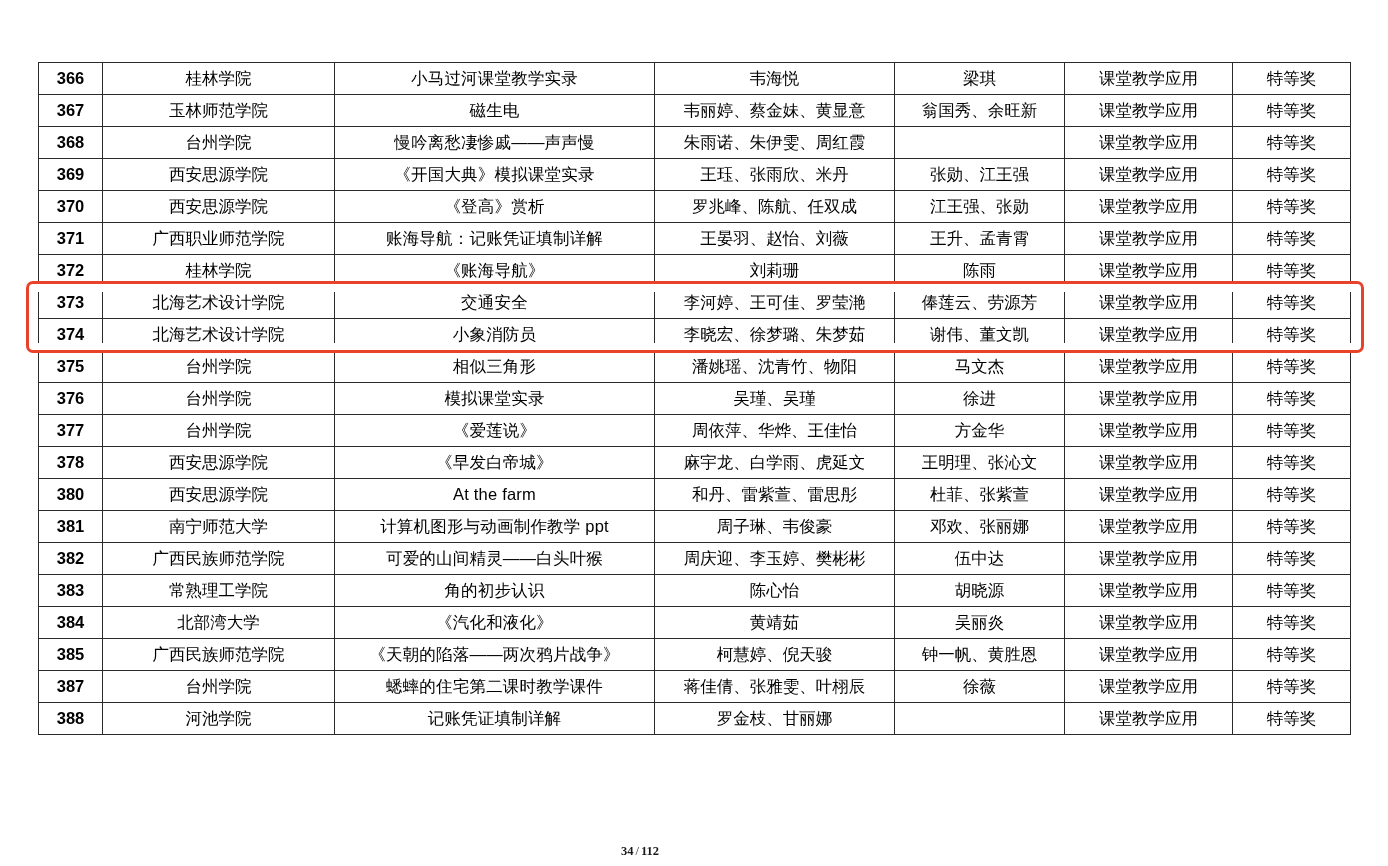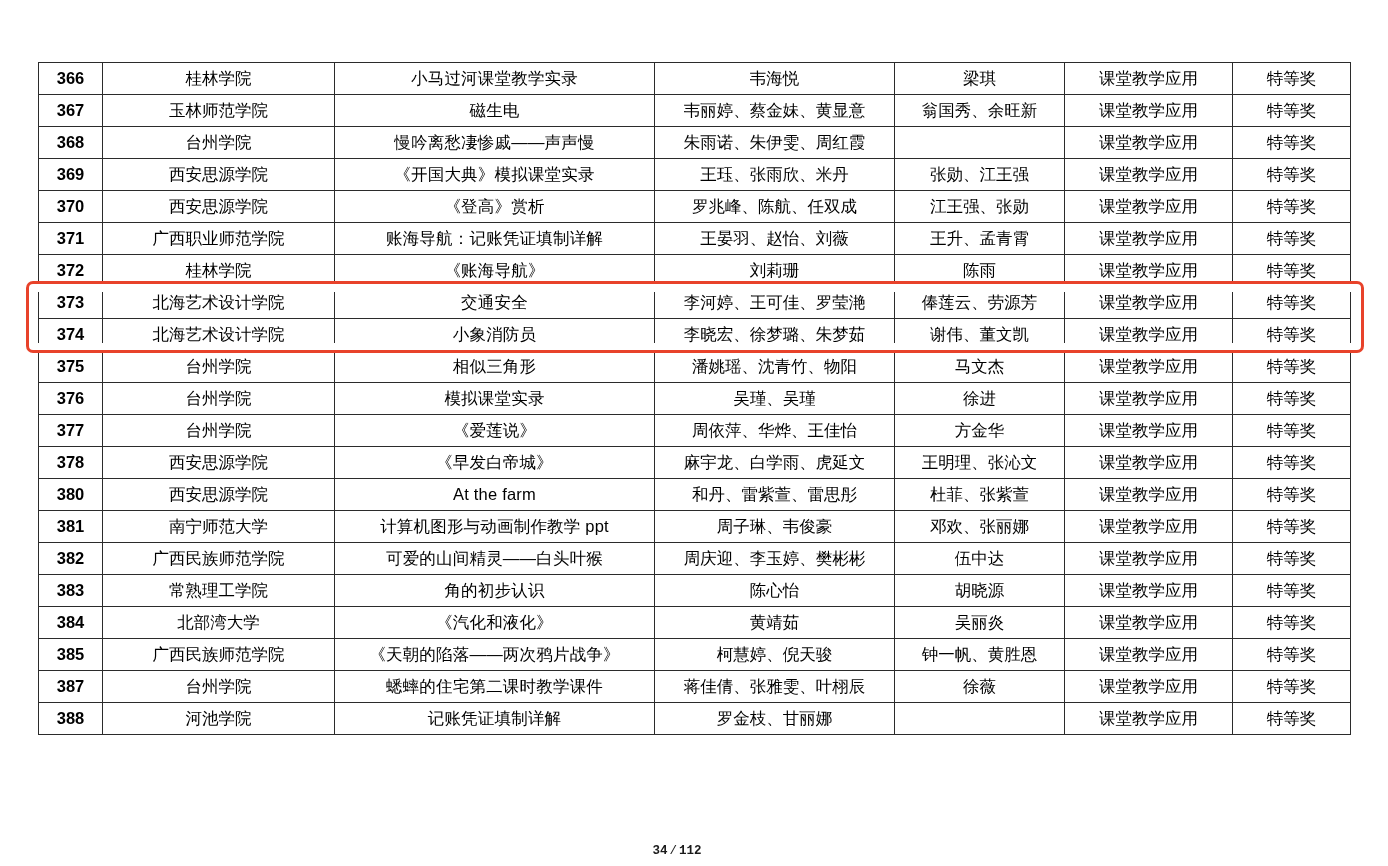"34 / 112" .footer { font-family: Liberation Mono, monospace -> Liberation Serif, serif; padding-left: 37px -> none }
